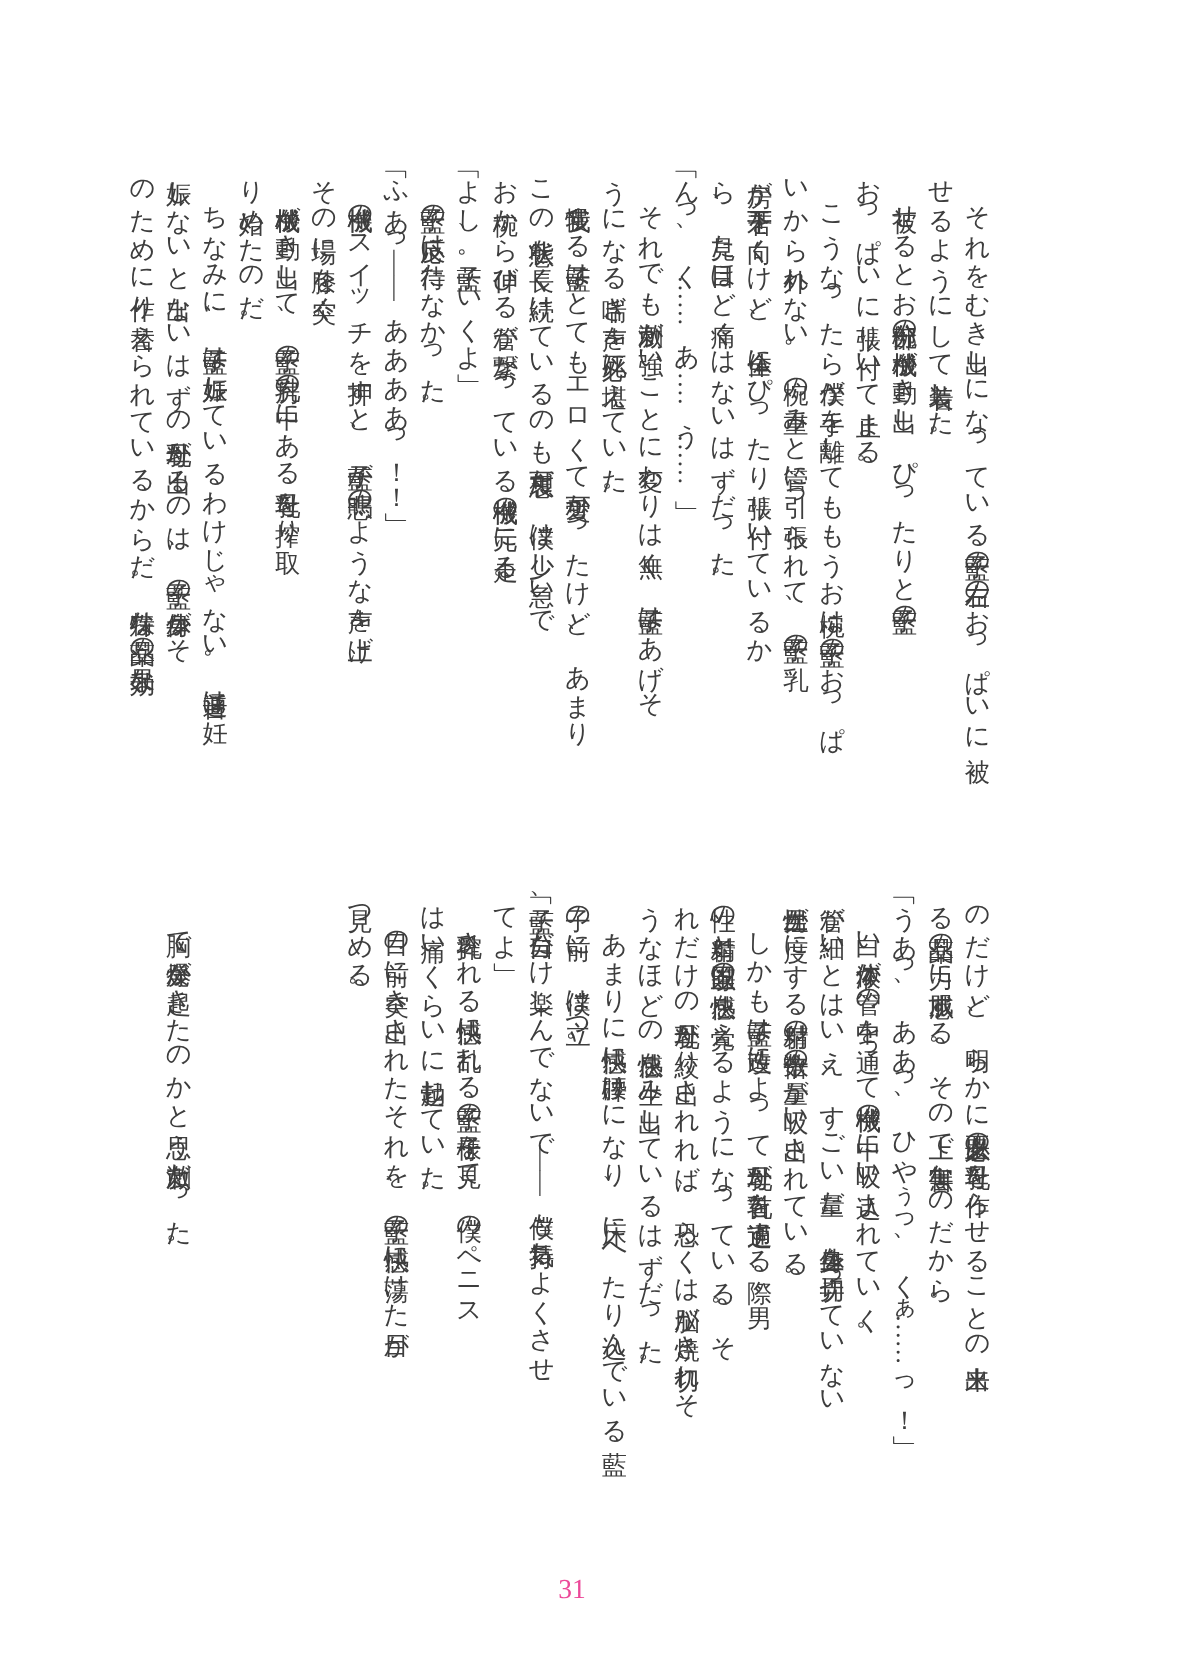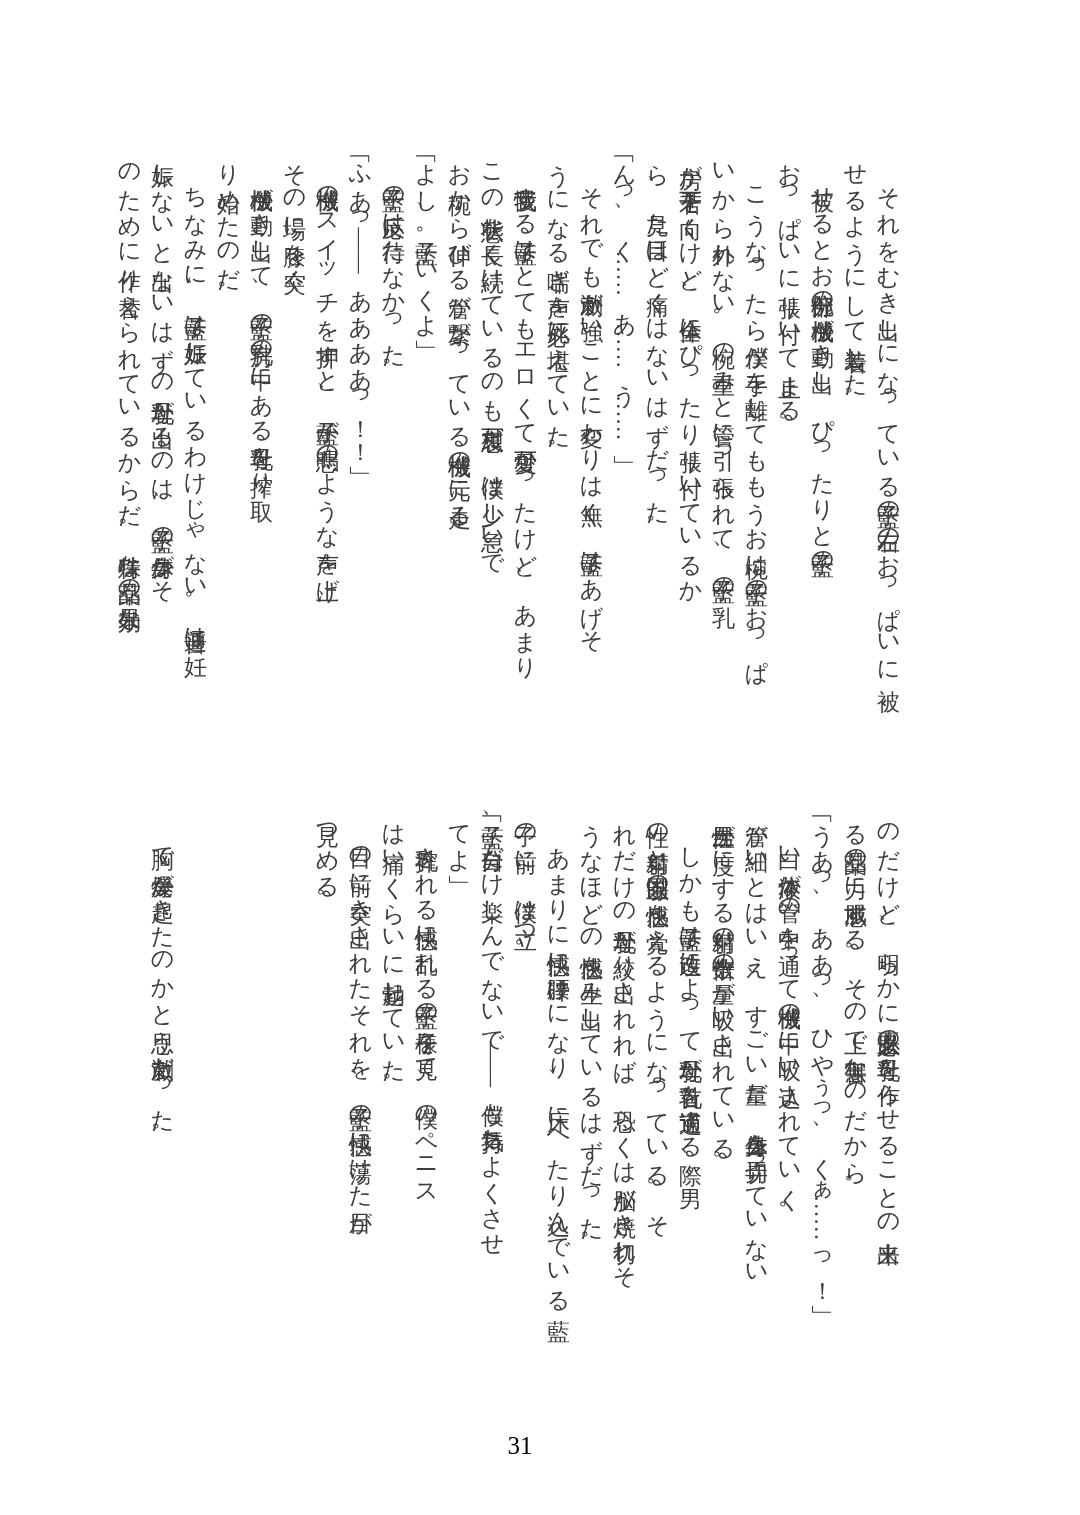"31" .page-number { color: #000000 -> #ec4899 }
